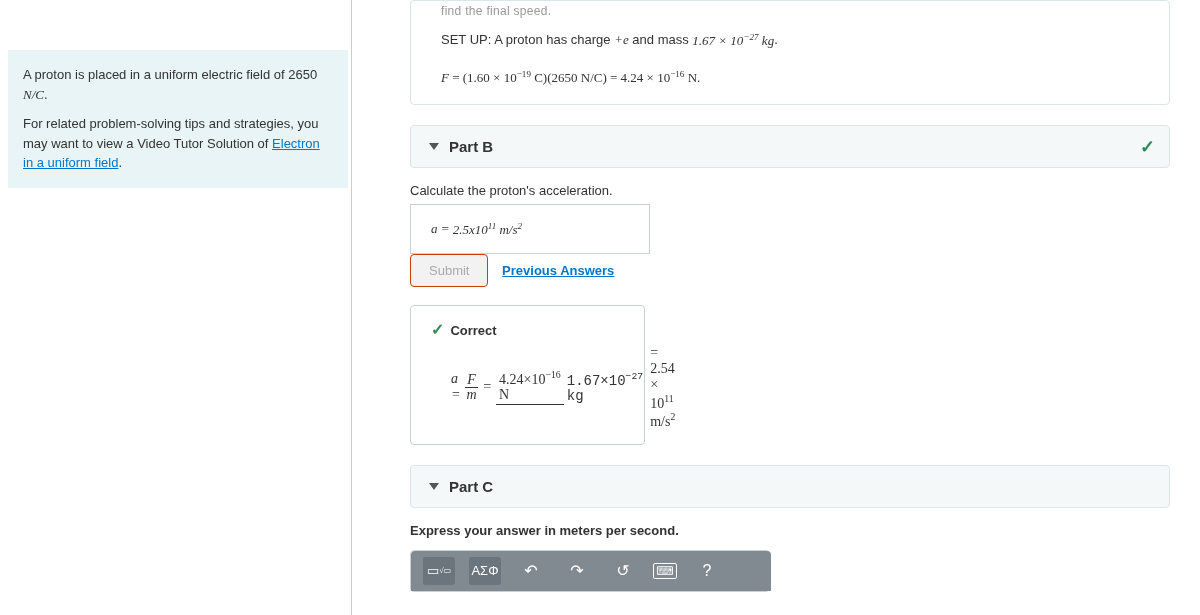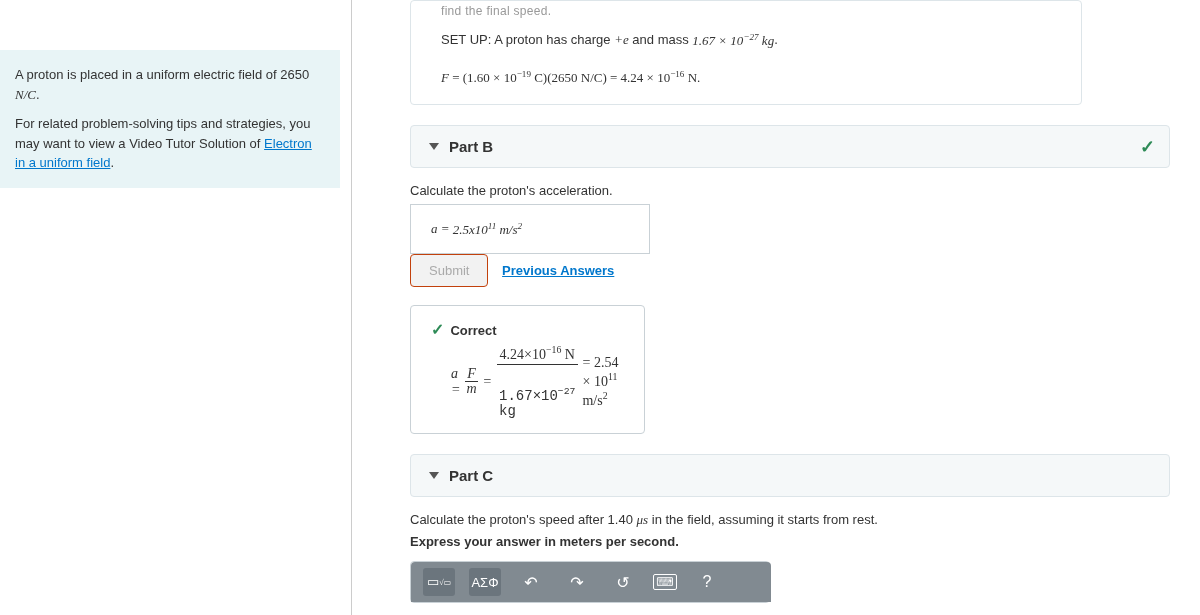"find the final speed." .solution-box { width: 672px -> 760px }
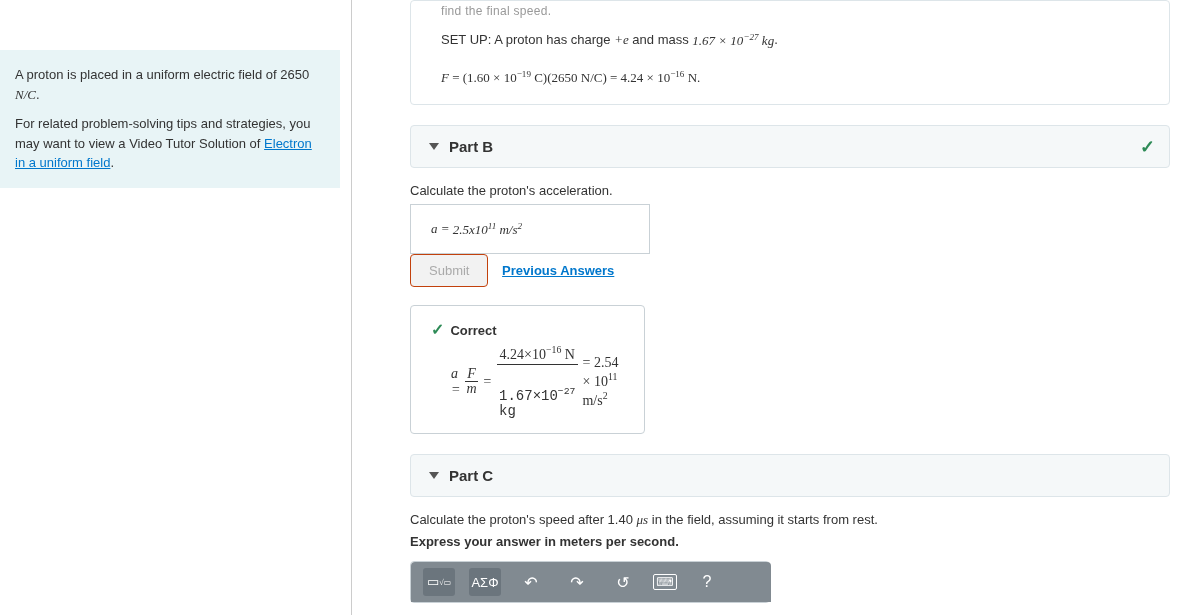"A proton is placed in" .sidebar-box { left: 0 -> 8px }
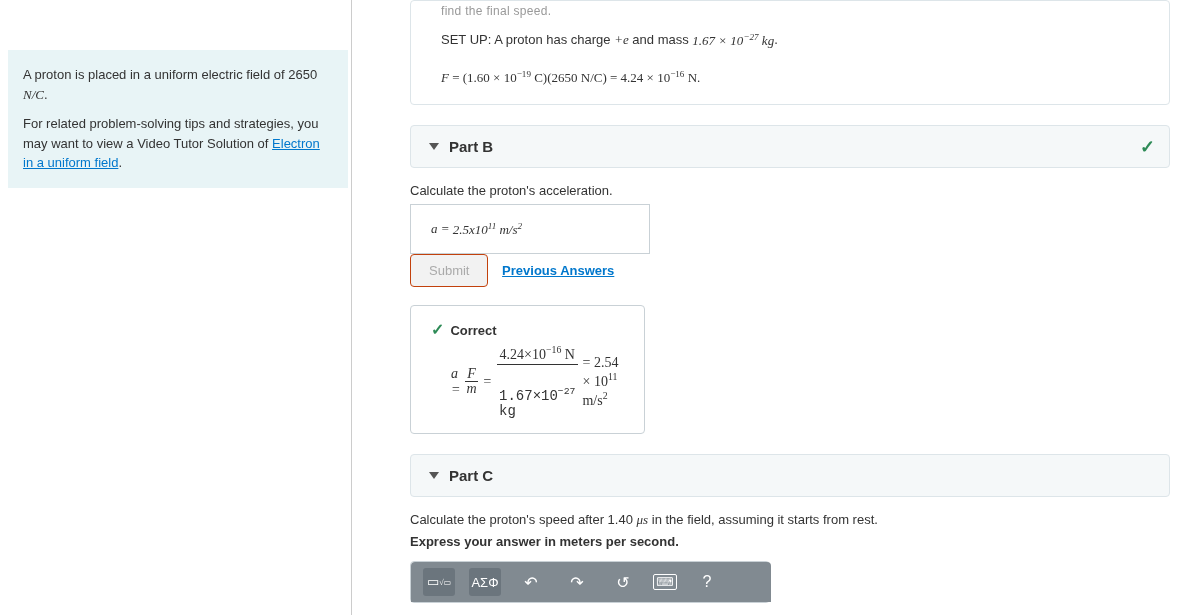"4.24×10−16 N" span { flex-direction: column -> row; gap: 20px -> none }
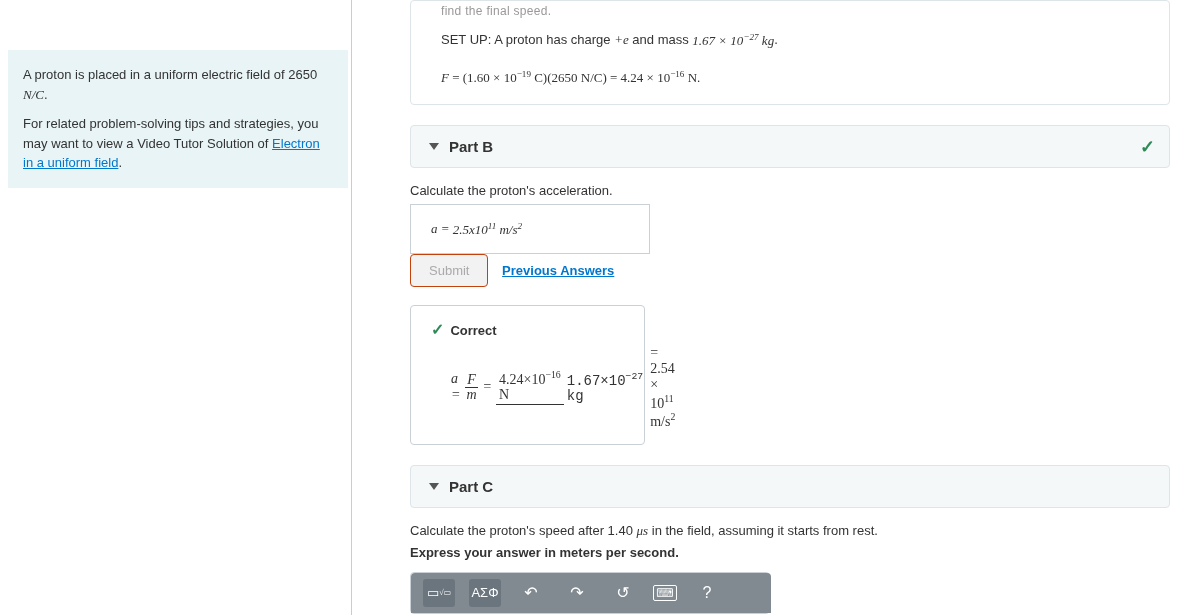"Calculate the proton's speed after" div.instr { html: <div> <span>Calculate the proton's speed after 1.40 </span><span>μs</span><span> in the field, assuming it starts from rest.</span> </div> -> none }
